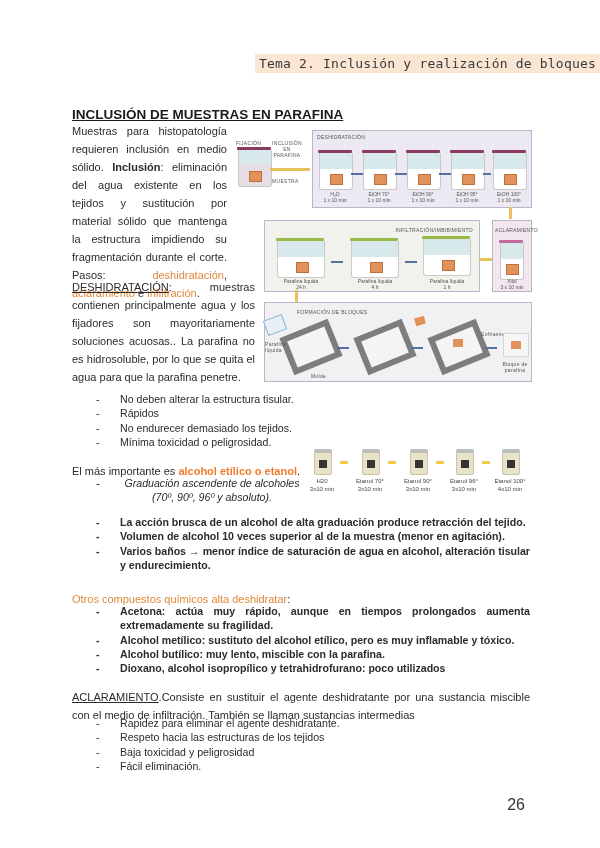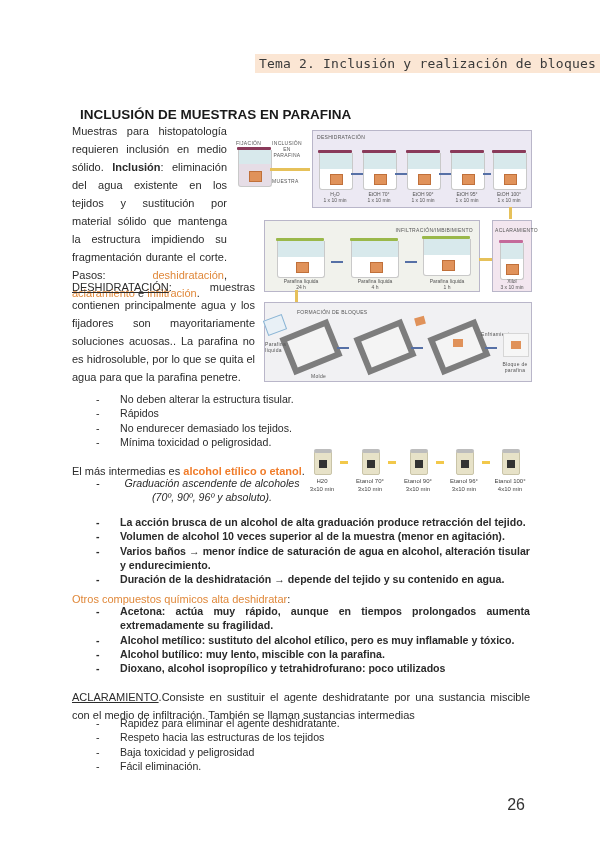"INCLUSIÓN DE MUESTRAS EN PARAFINA" .h1 { margin-left: 8px -> none; text-decoration: none -> underline }
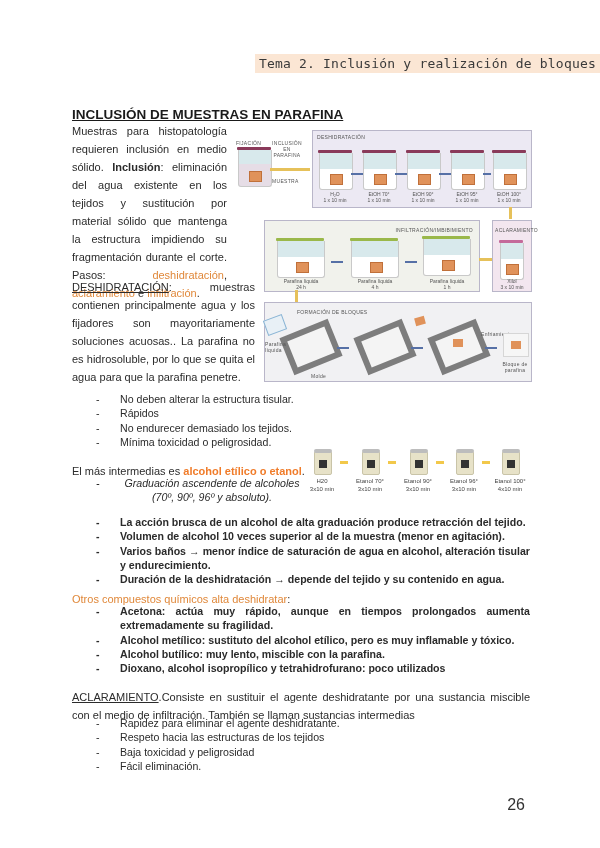"El más intermedias es" span { text: intermedias -> importante }
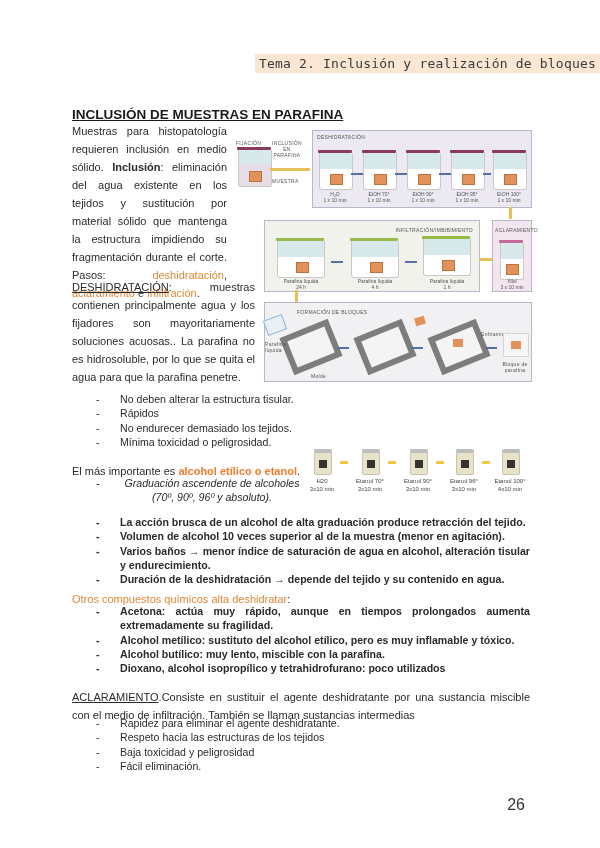"Duración de la deshidratación →" li { html: <li>Duración de la deshidratación → depende del tejido y su contenido en agua.</li> -> none }
